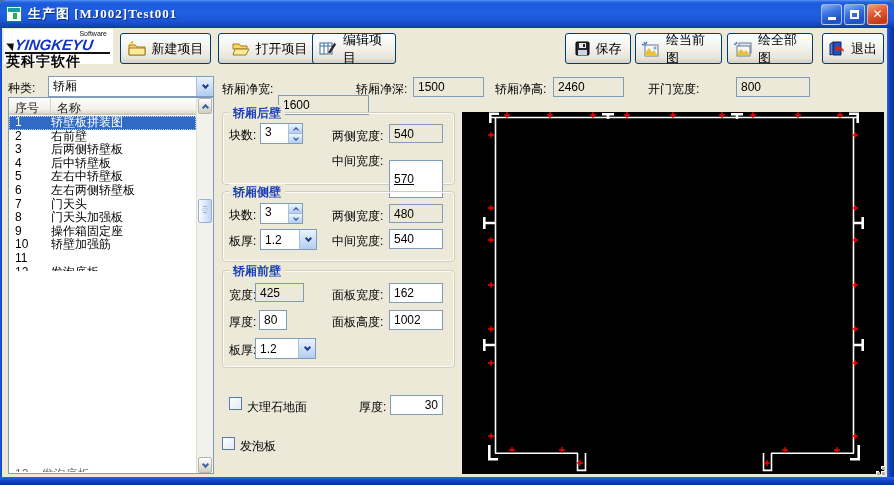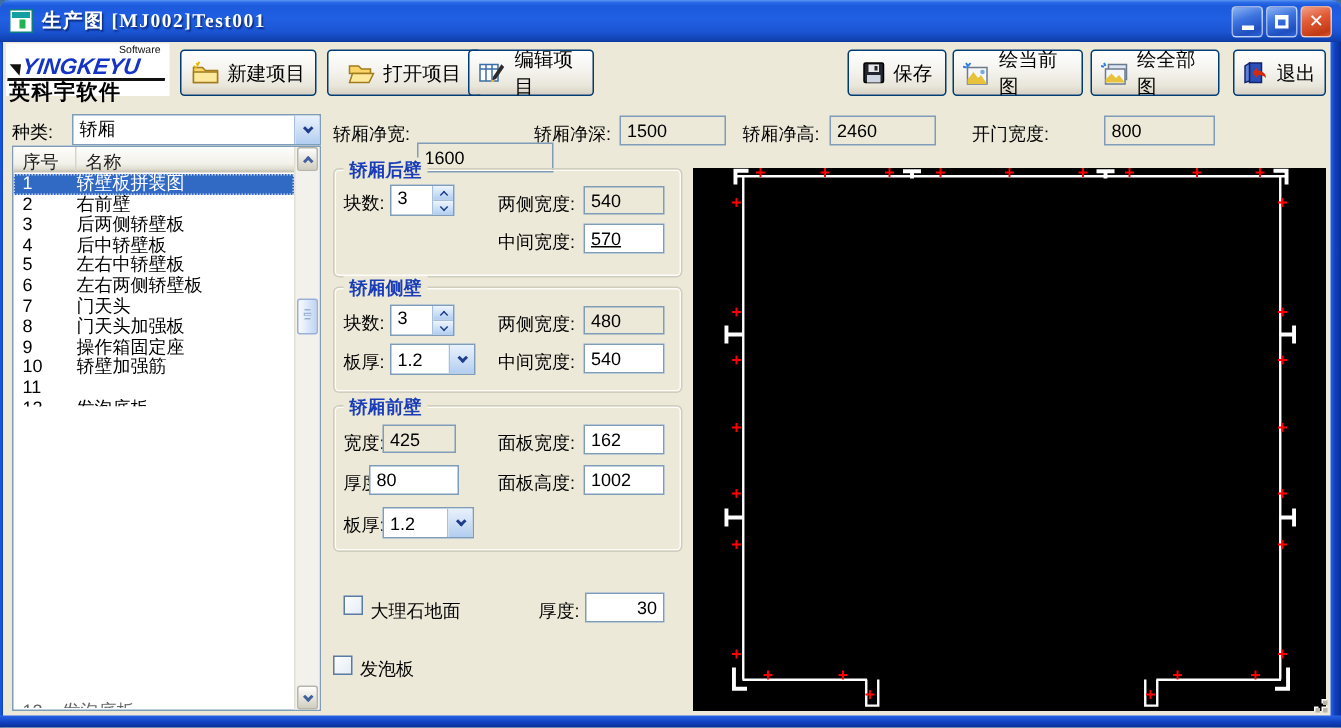"570" input.fld { height: 20px -> 38px; top: 149px -> 160px }
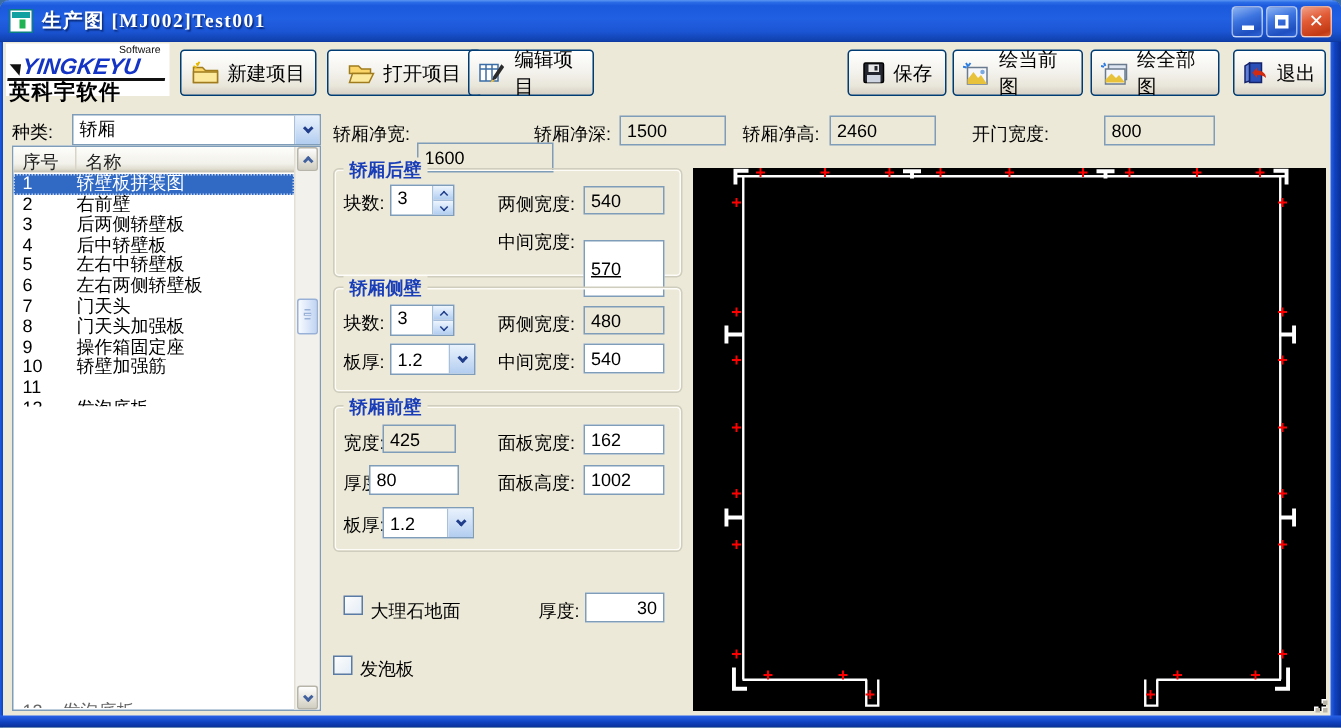"80" input.fld { left: 246px -> 259px; width: 60px -> 28px }
